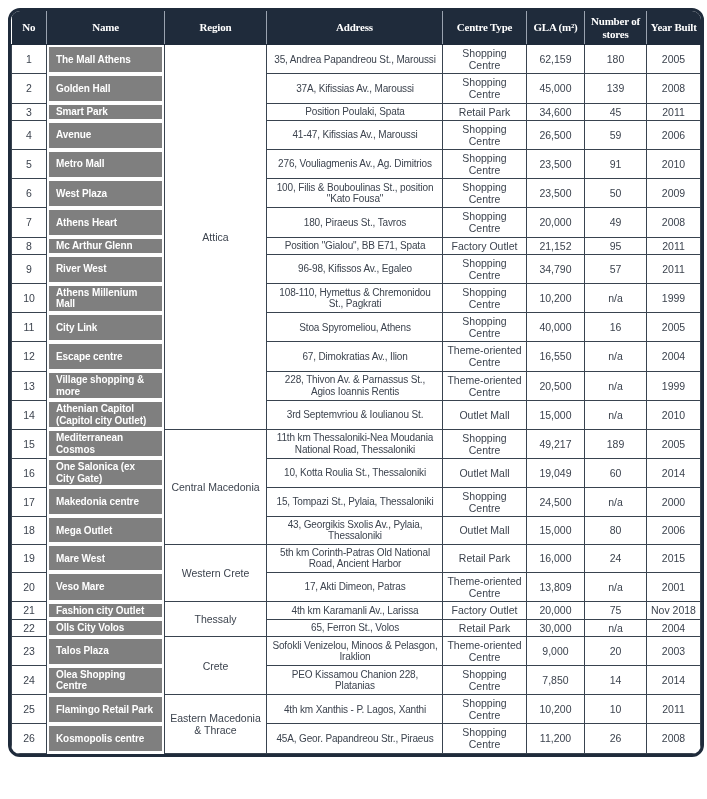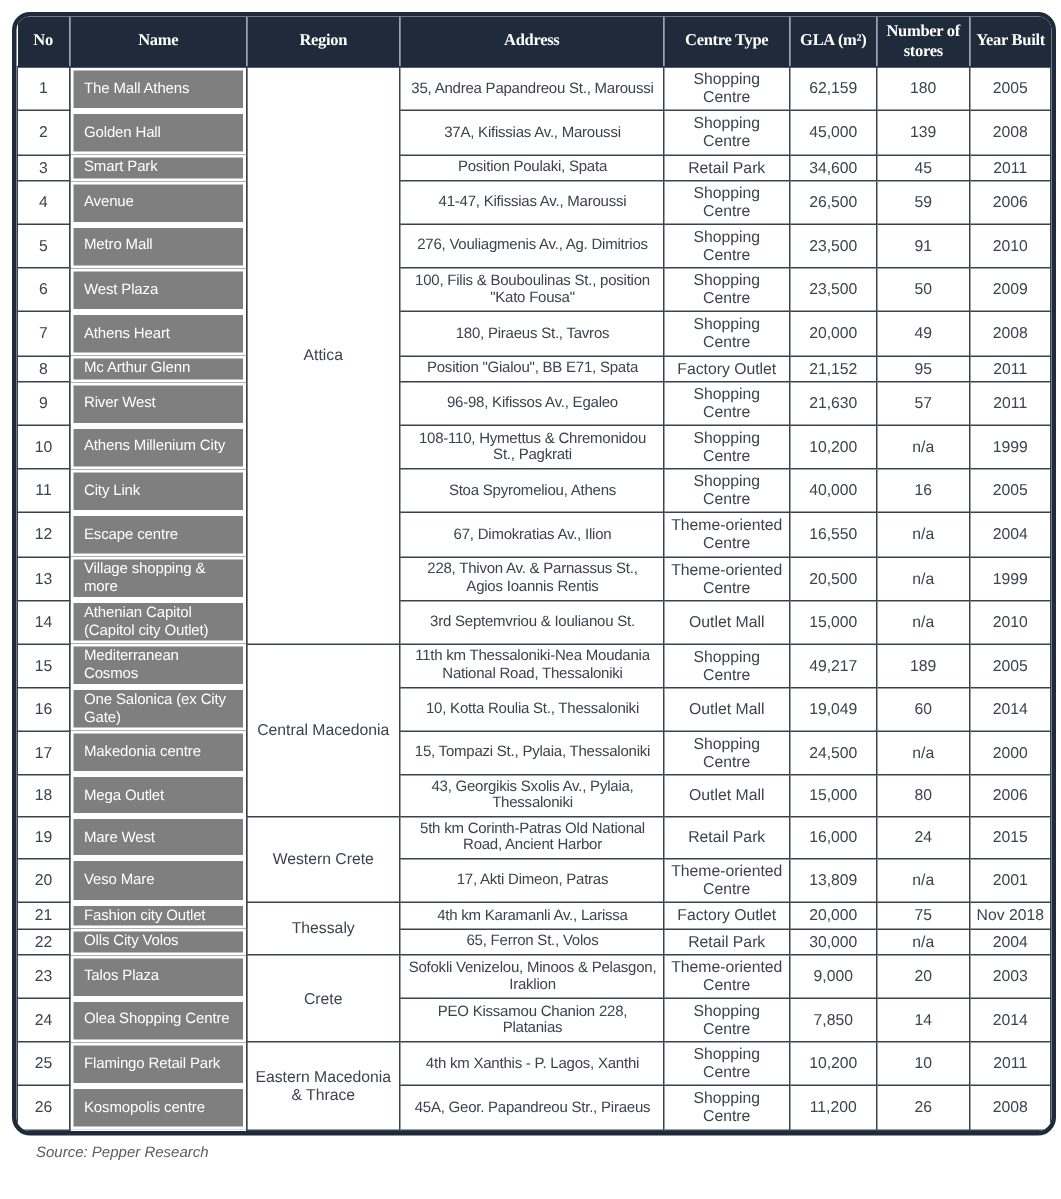"The Mall Athens" td.c-name { font-weight: normal -> bold }
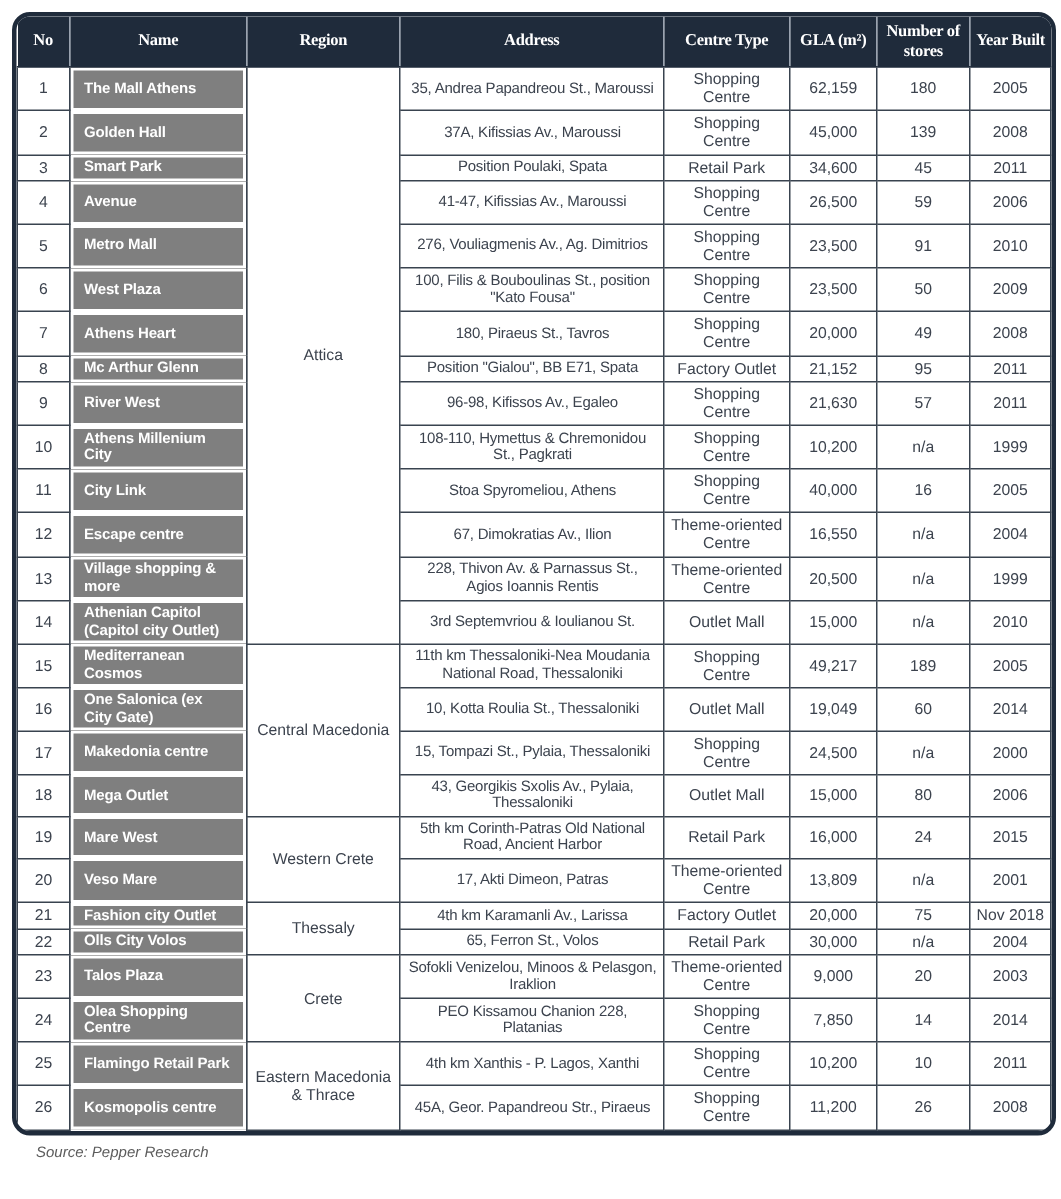"21,630" td.c-gla { text: 21,630 -> 34,790 }
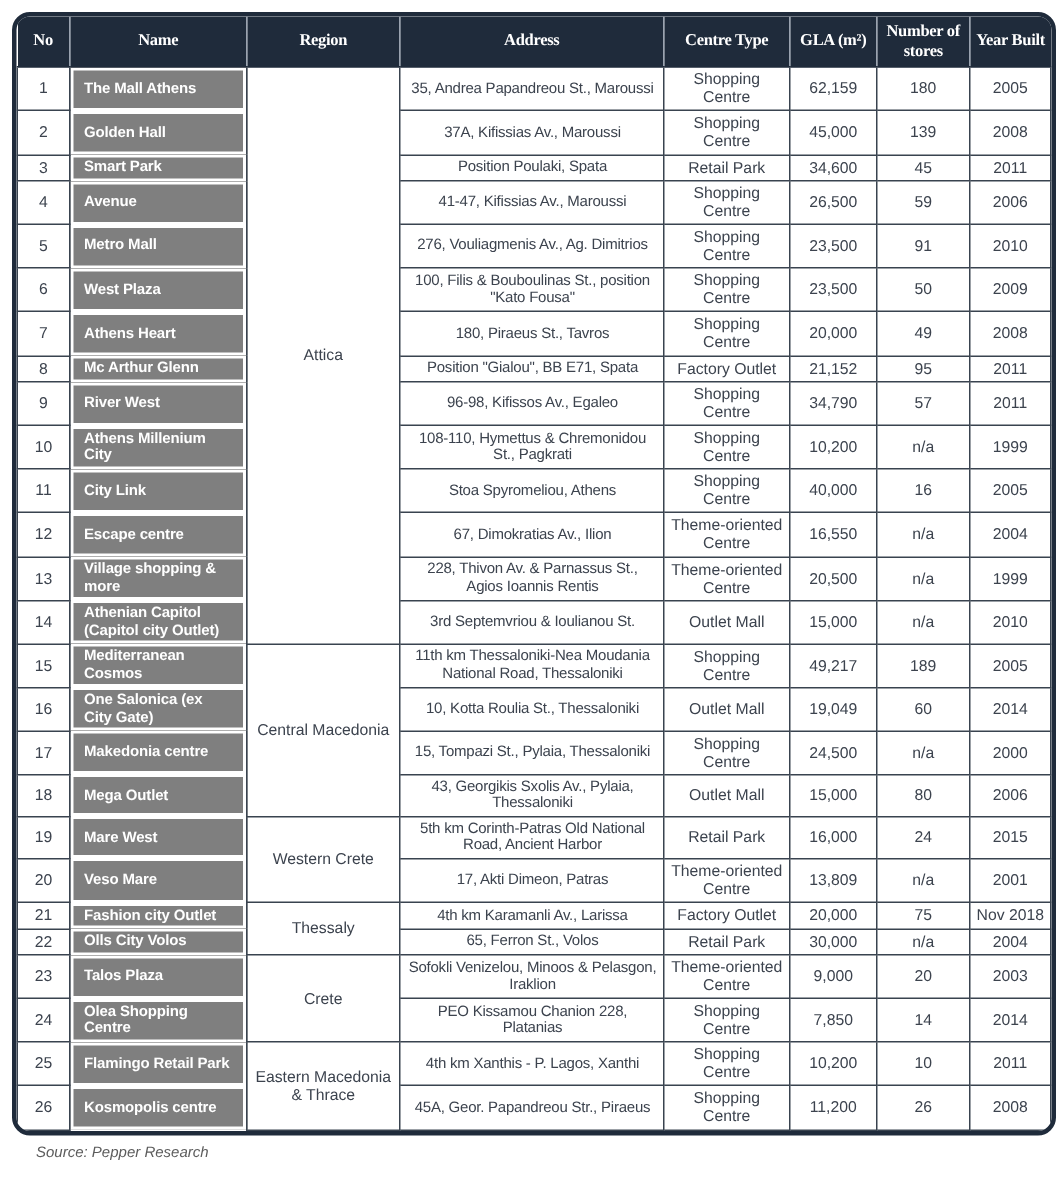"Athens Millenium City" td.c-name { text: City -> Mall }
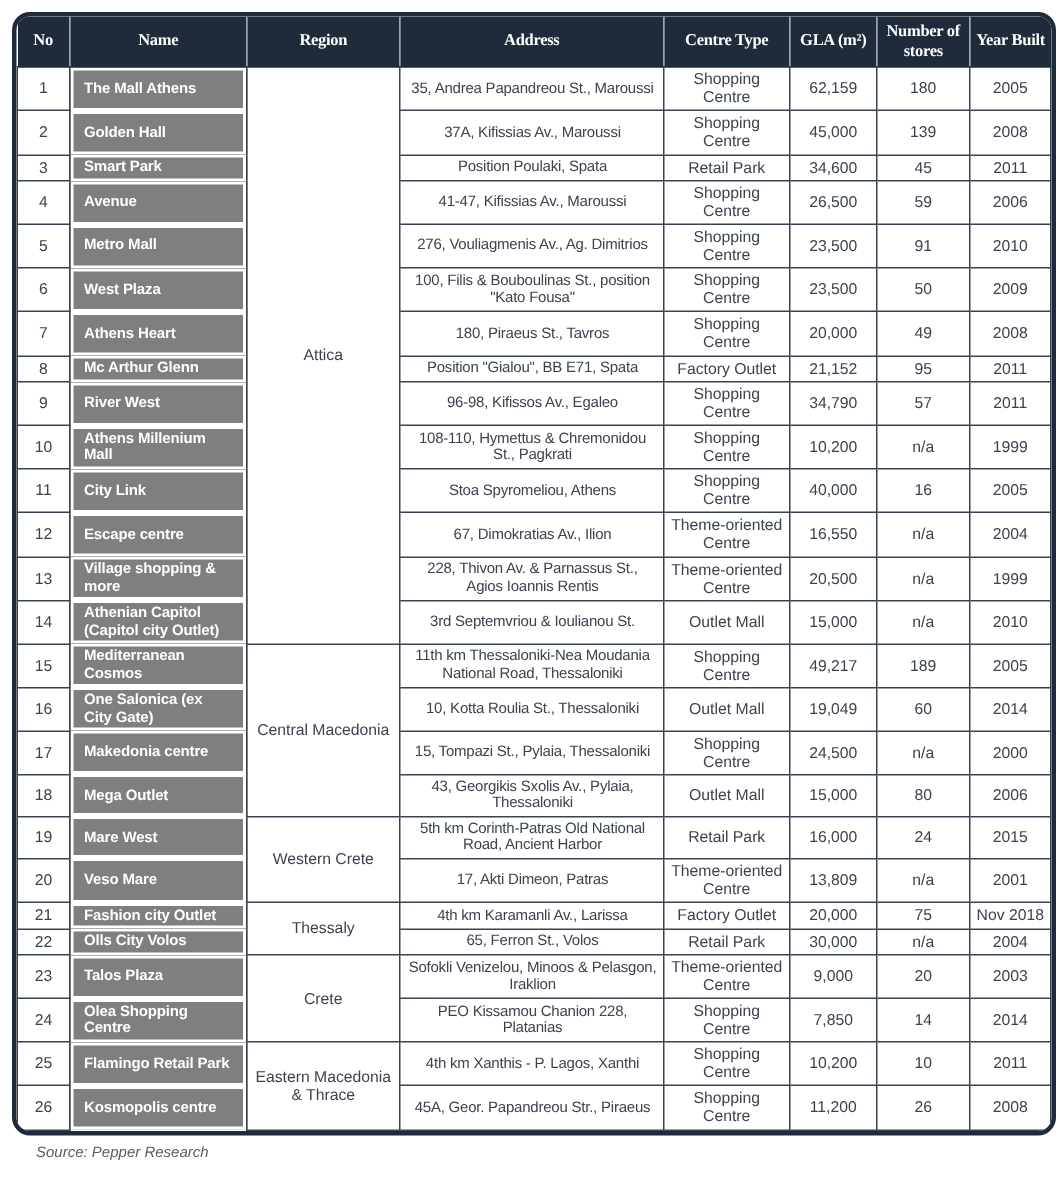"Source: Pepper Research" div.source-note { html: <div>Source: Pepper Research</div> -> none }
